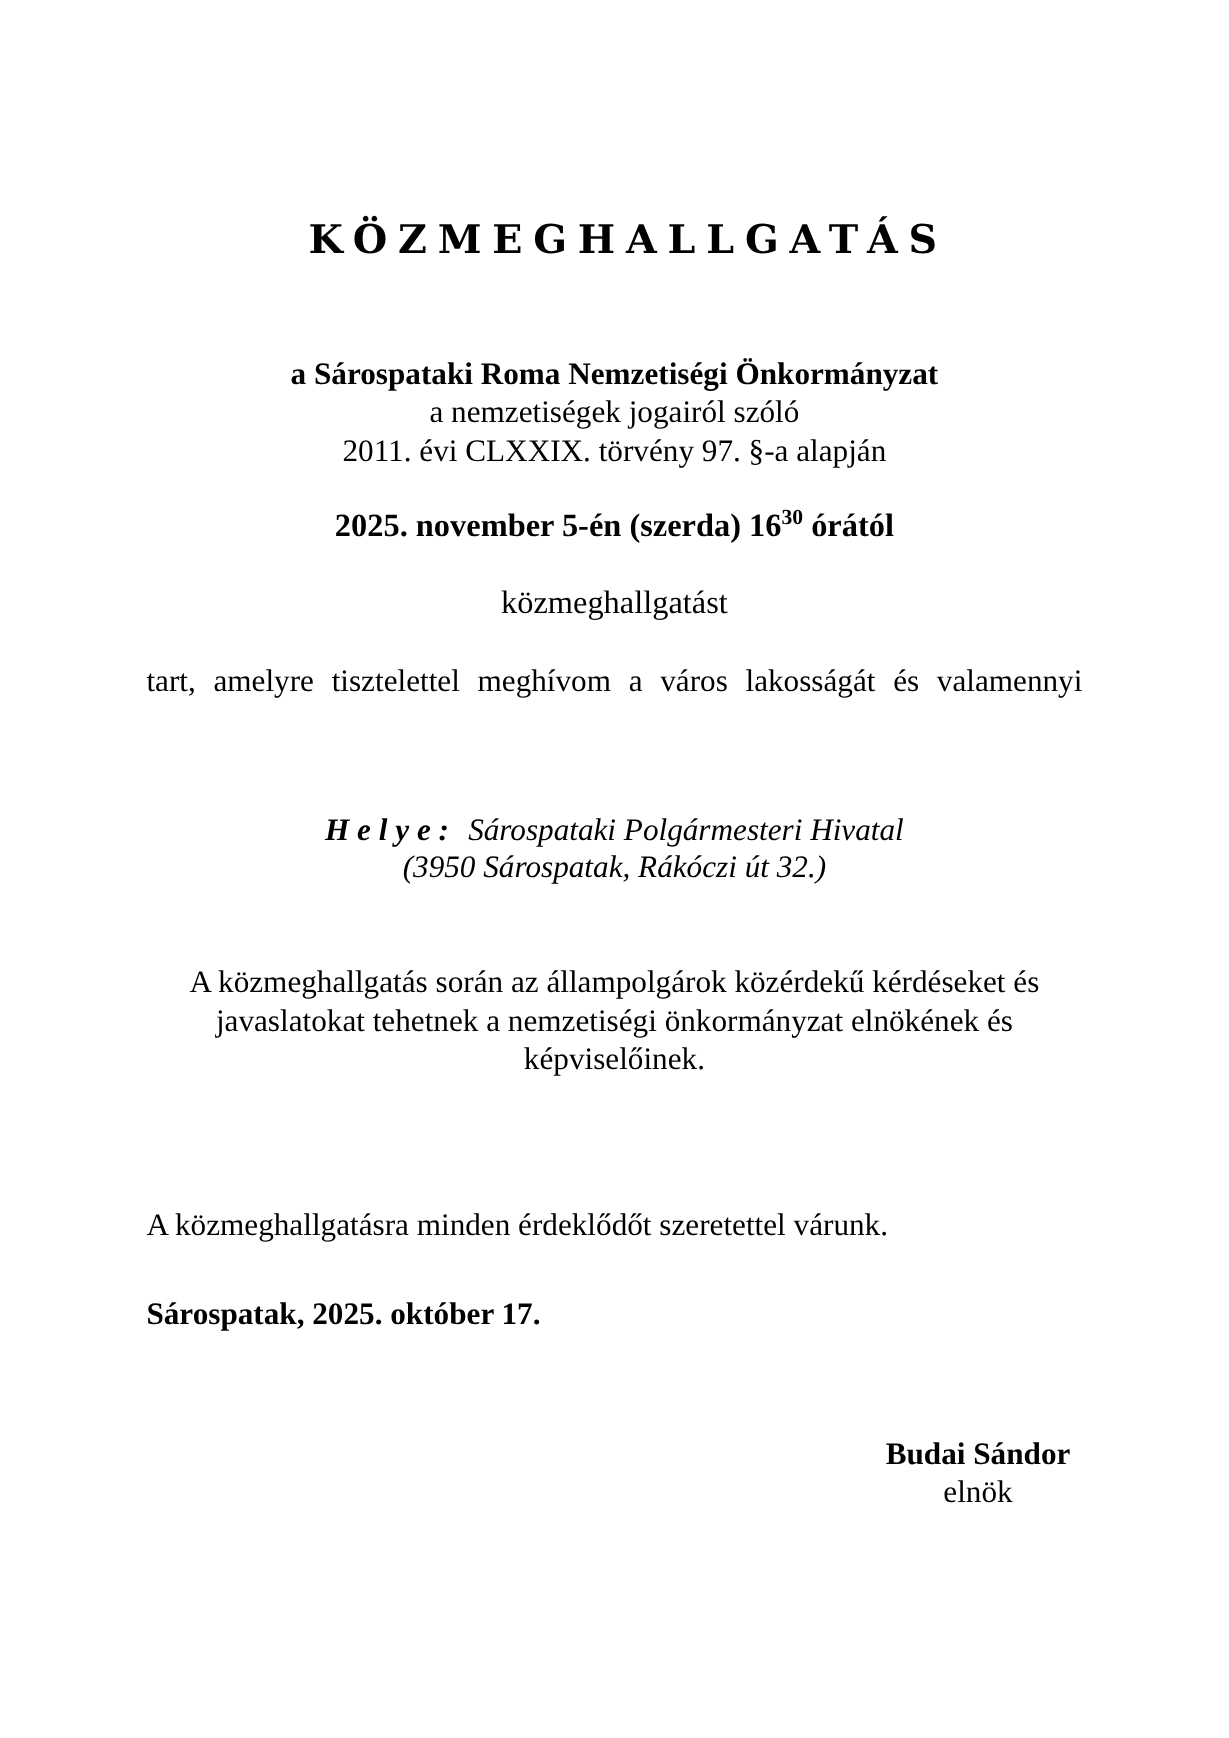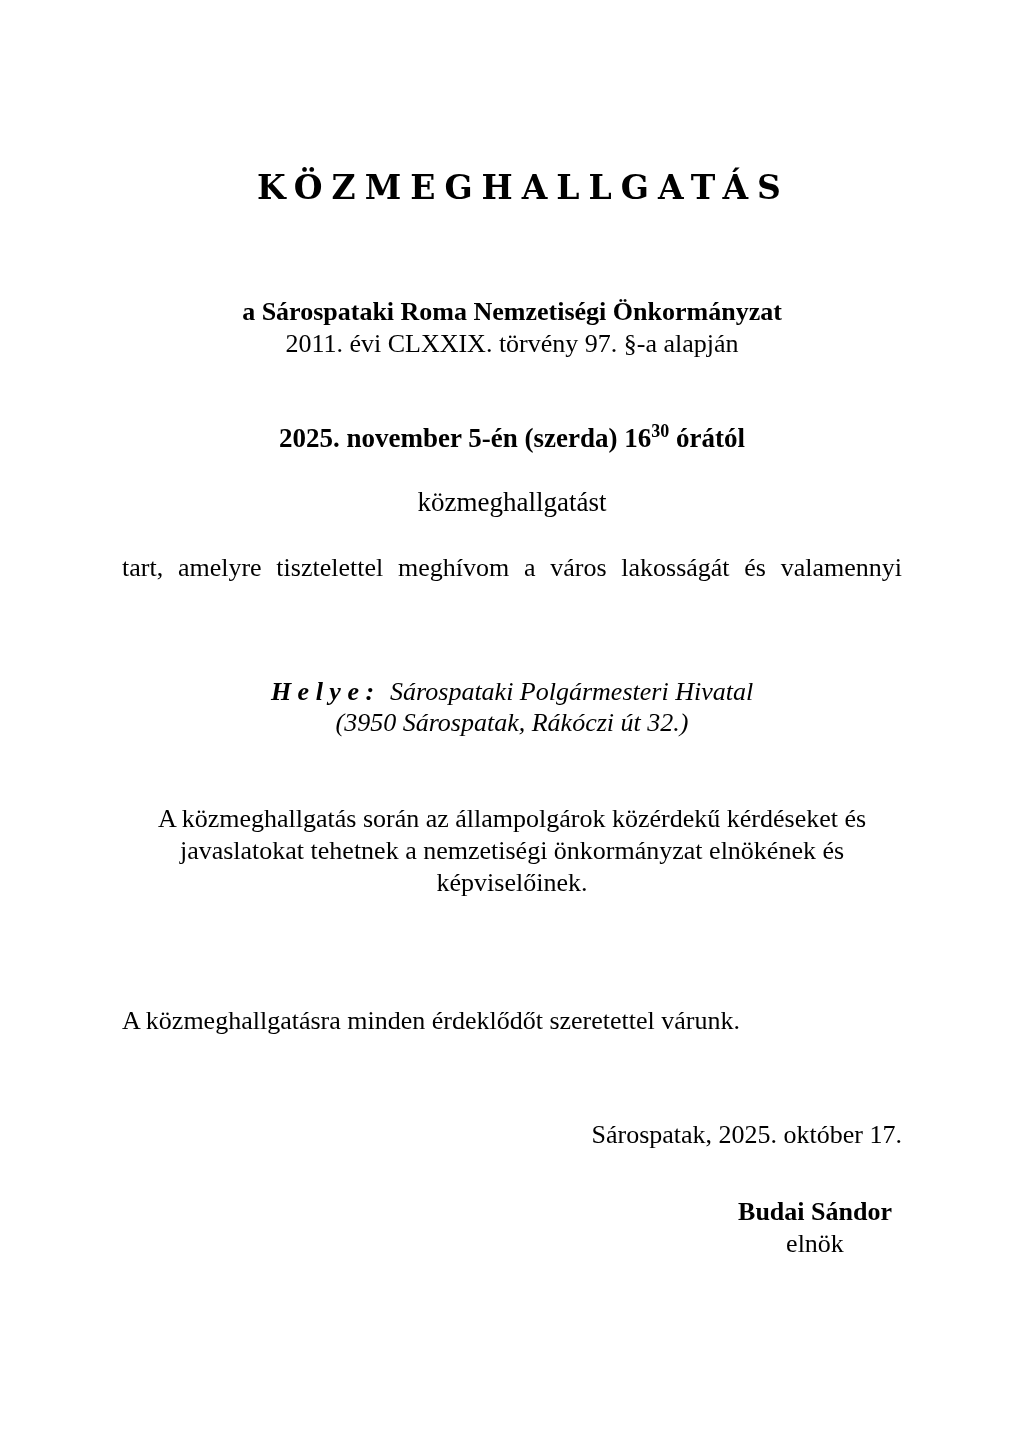"KÖZMEGHALLGATÁS" .doc-title { top: 168px -> 180px }
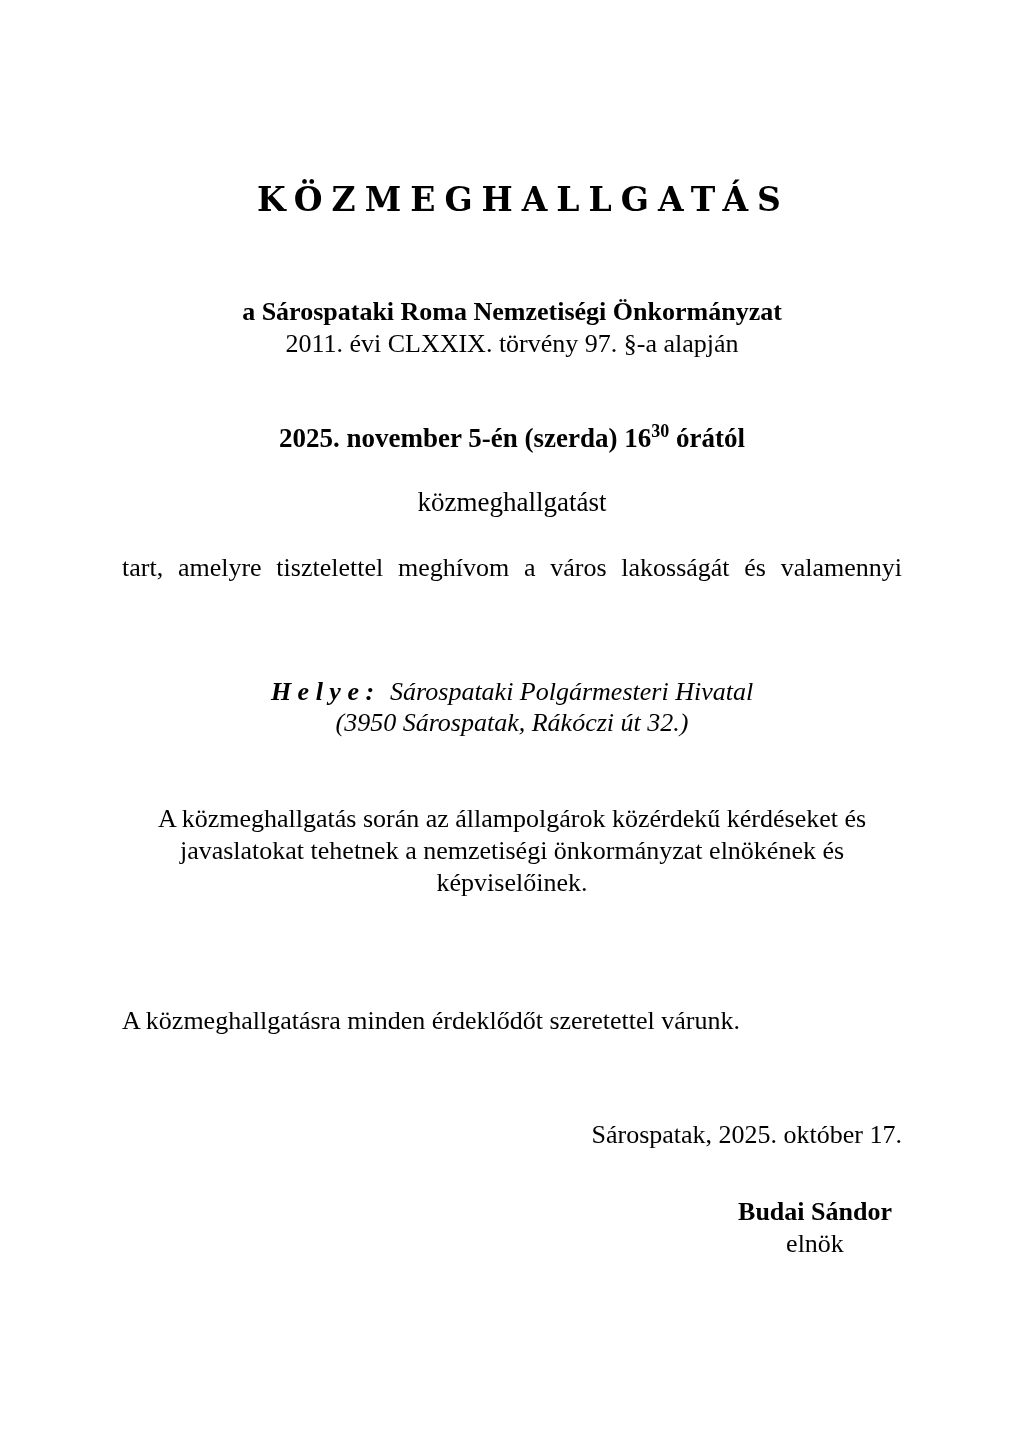"a nemzetiségek jogairól szóló" div { html: none -> <div>a nemzetiségek jogairól szóló</div> }
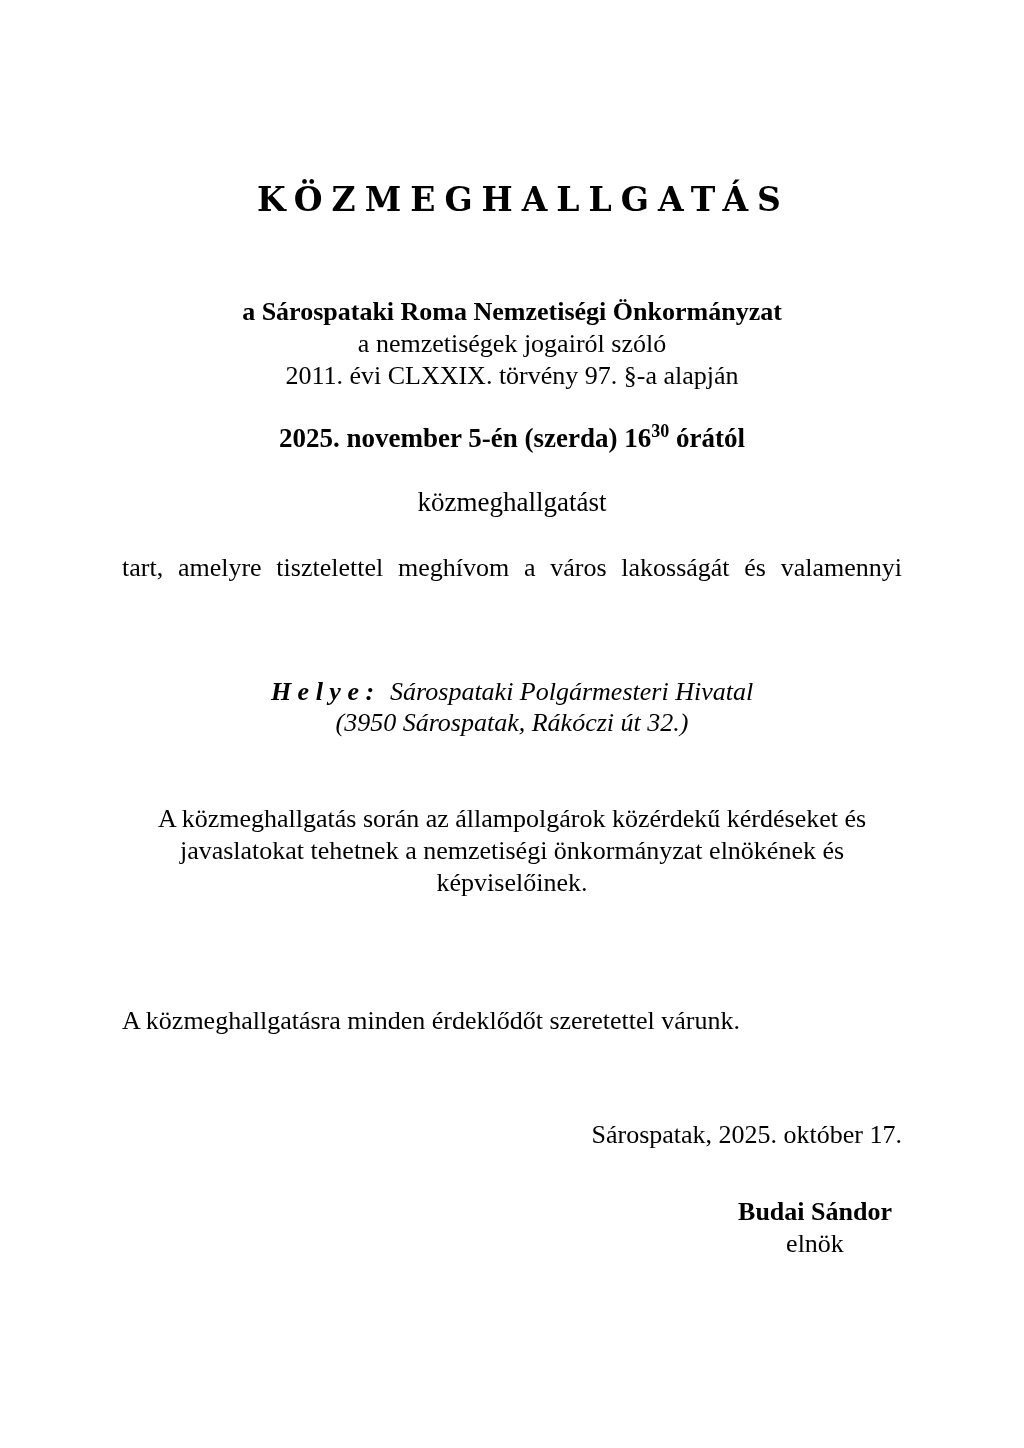"Sárospatak, 2025. október 17." .date-place-line { font-weight: normal -> bold; text-align: right -> left; top: 1120px -> 1080px }
